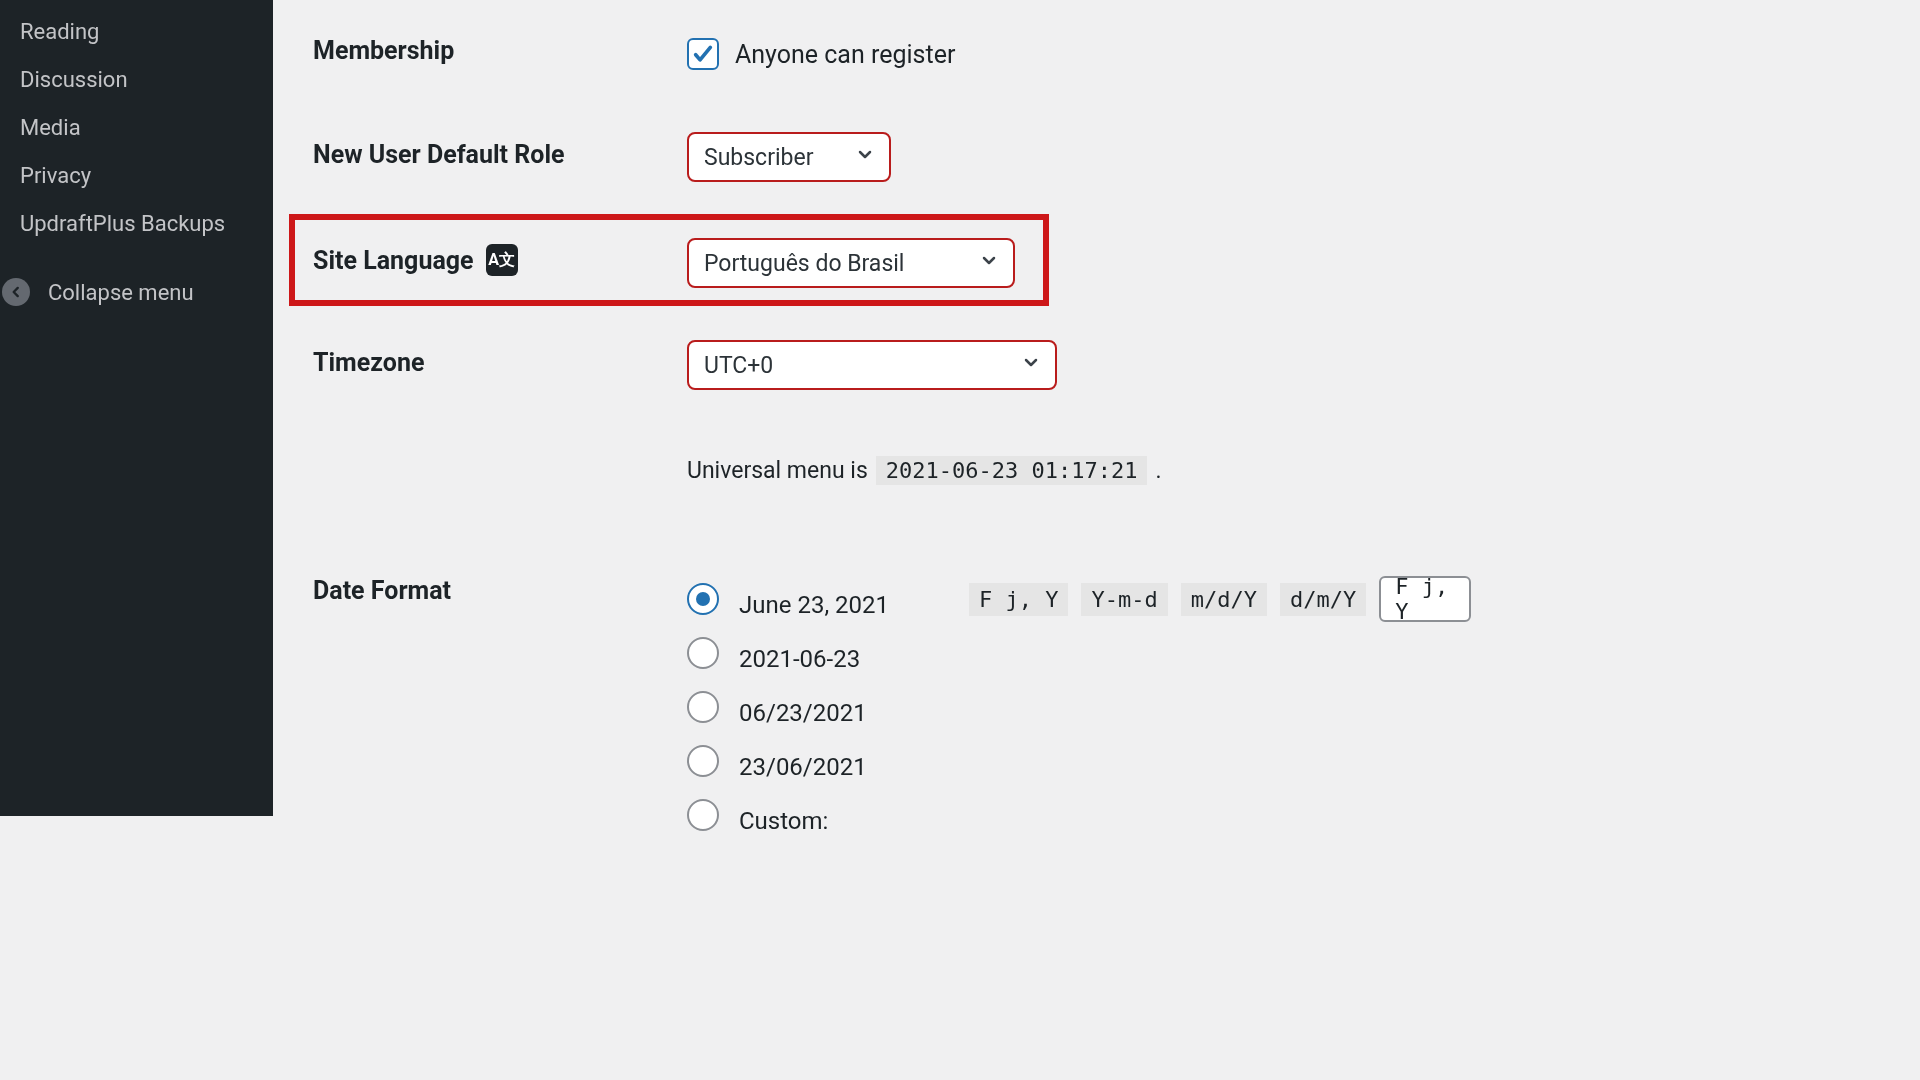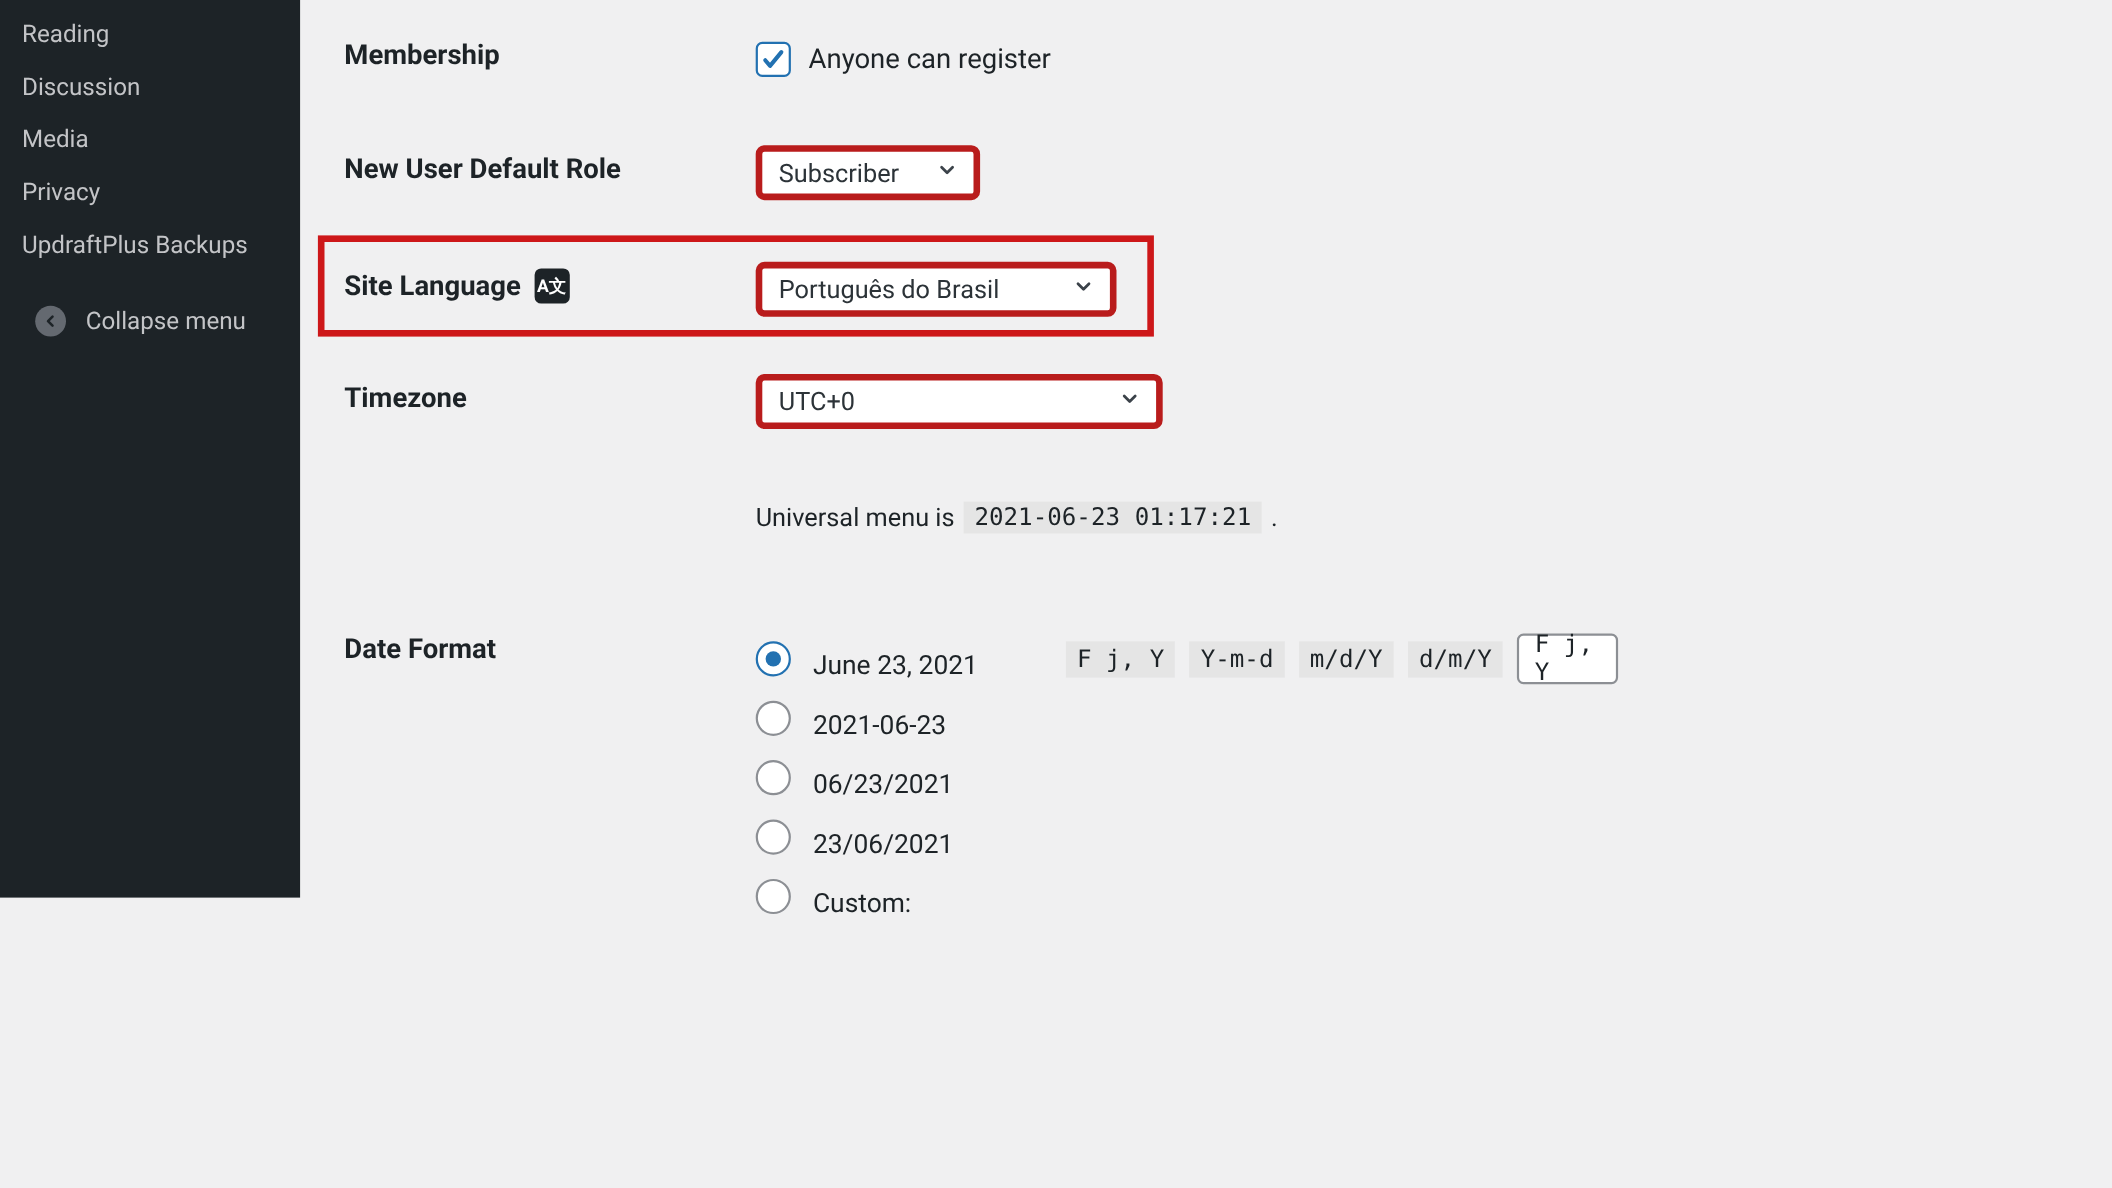"Subscriber" .wp-select { border: 6px solid #b91c1c -> 2px solid #b91c1c }
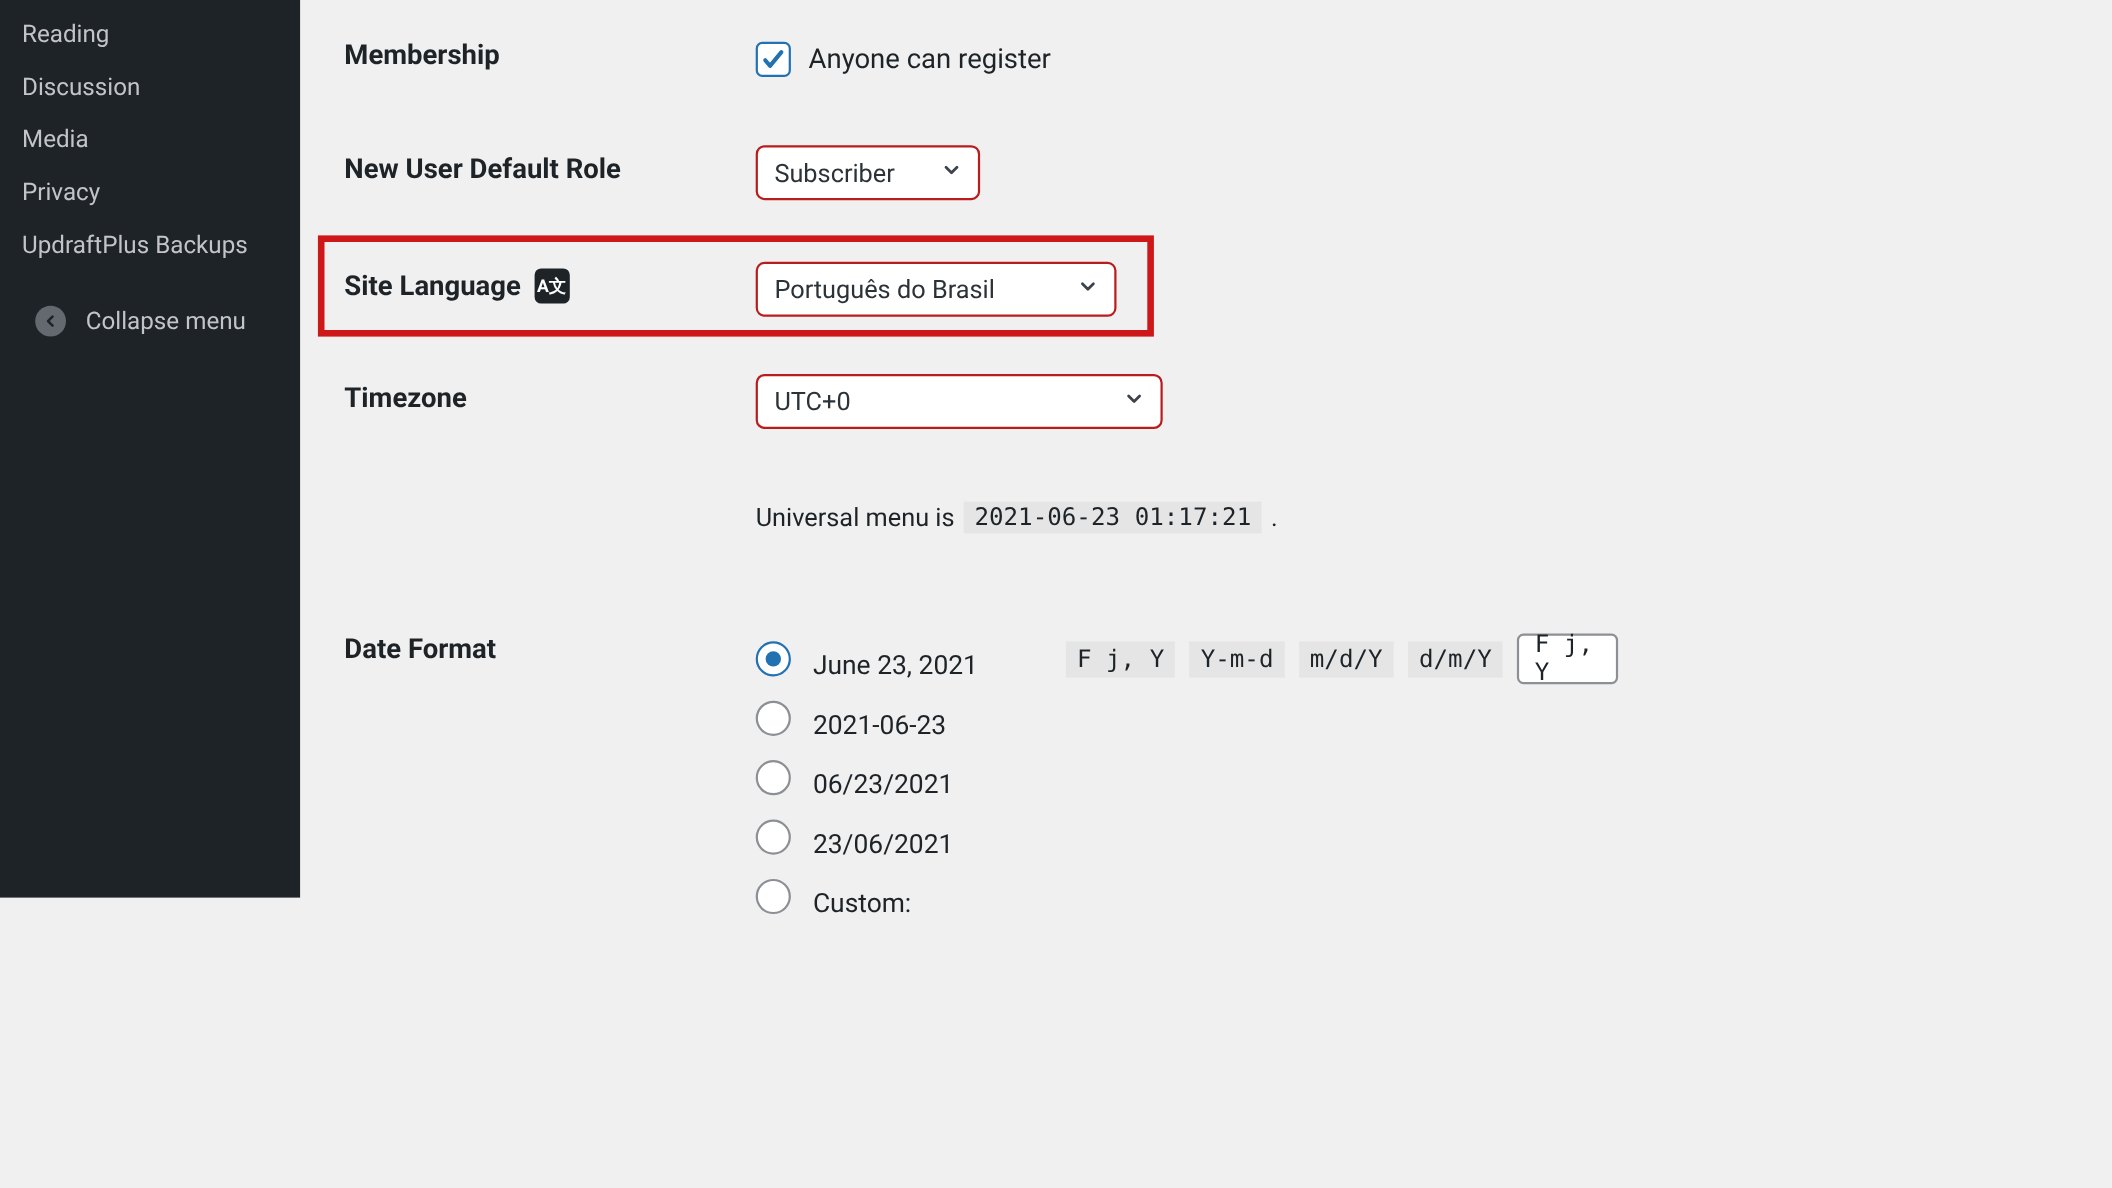"Collapse menu" .collapse { padding-left: 32px -> 2px }
